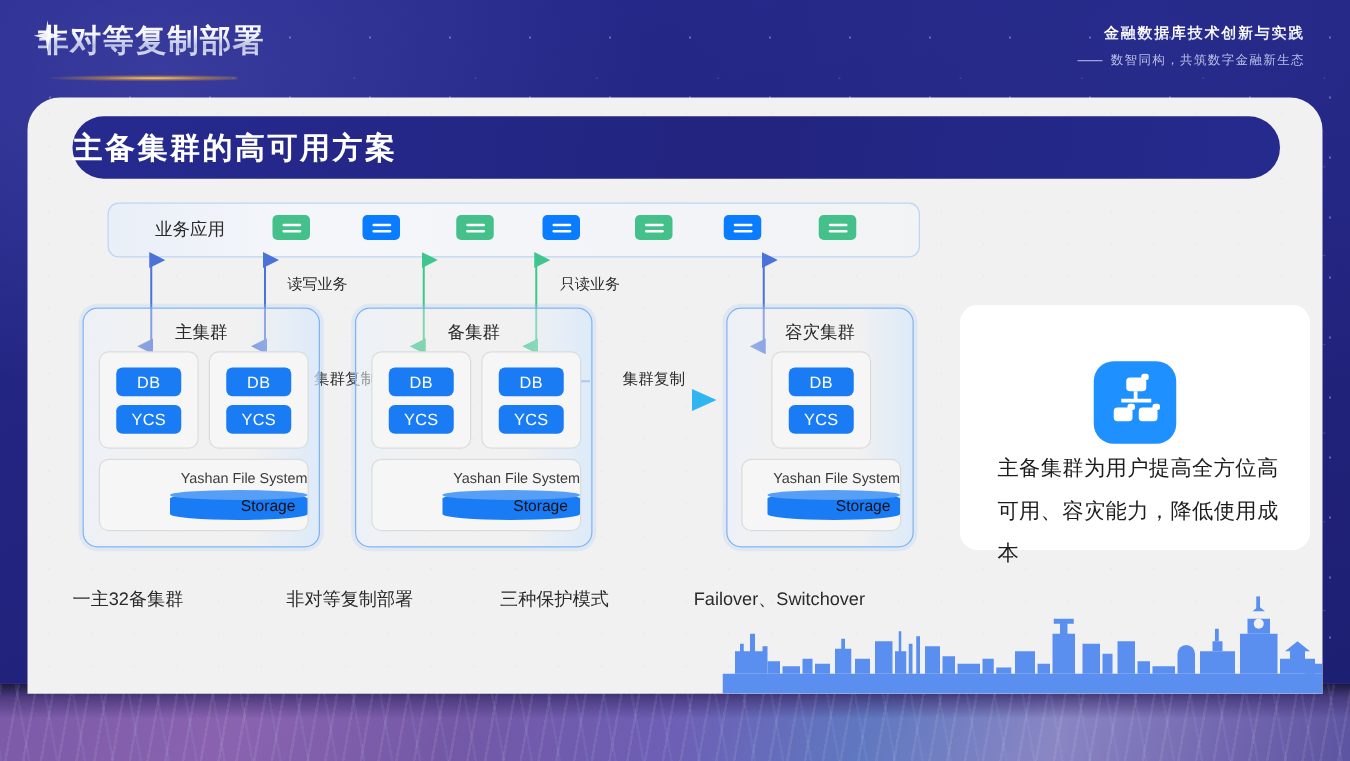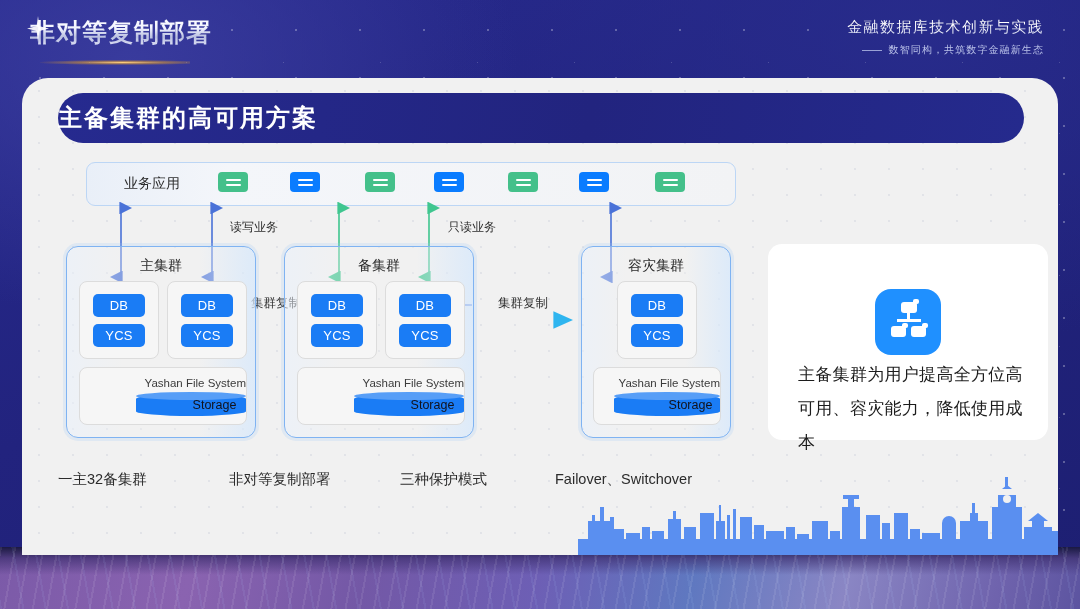"金融数据库技术创新与实践" .hr-title { font-size: 15px -> 12px; font-weight: normal -> bold }
